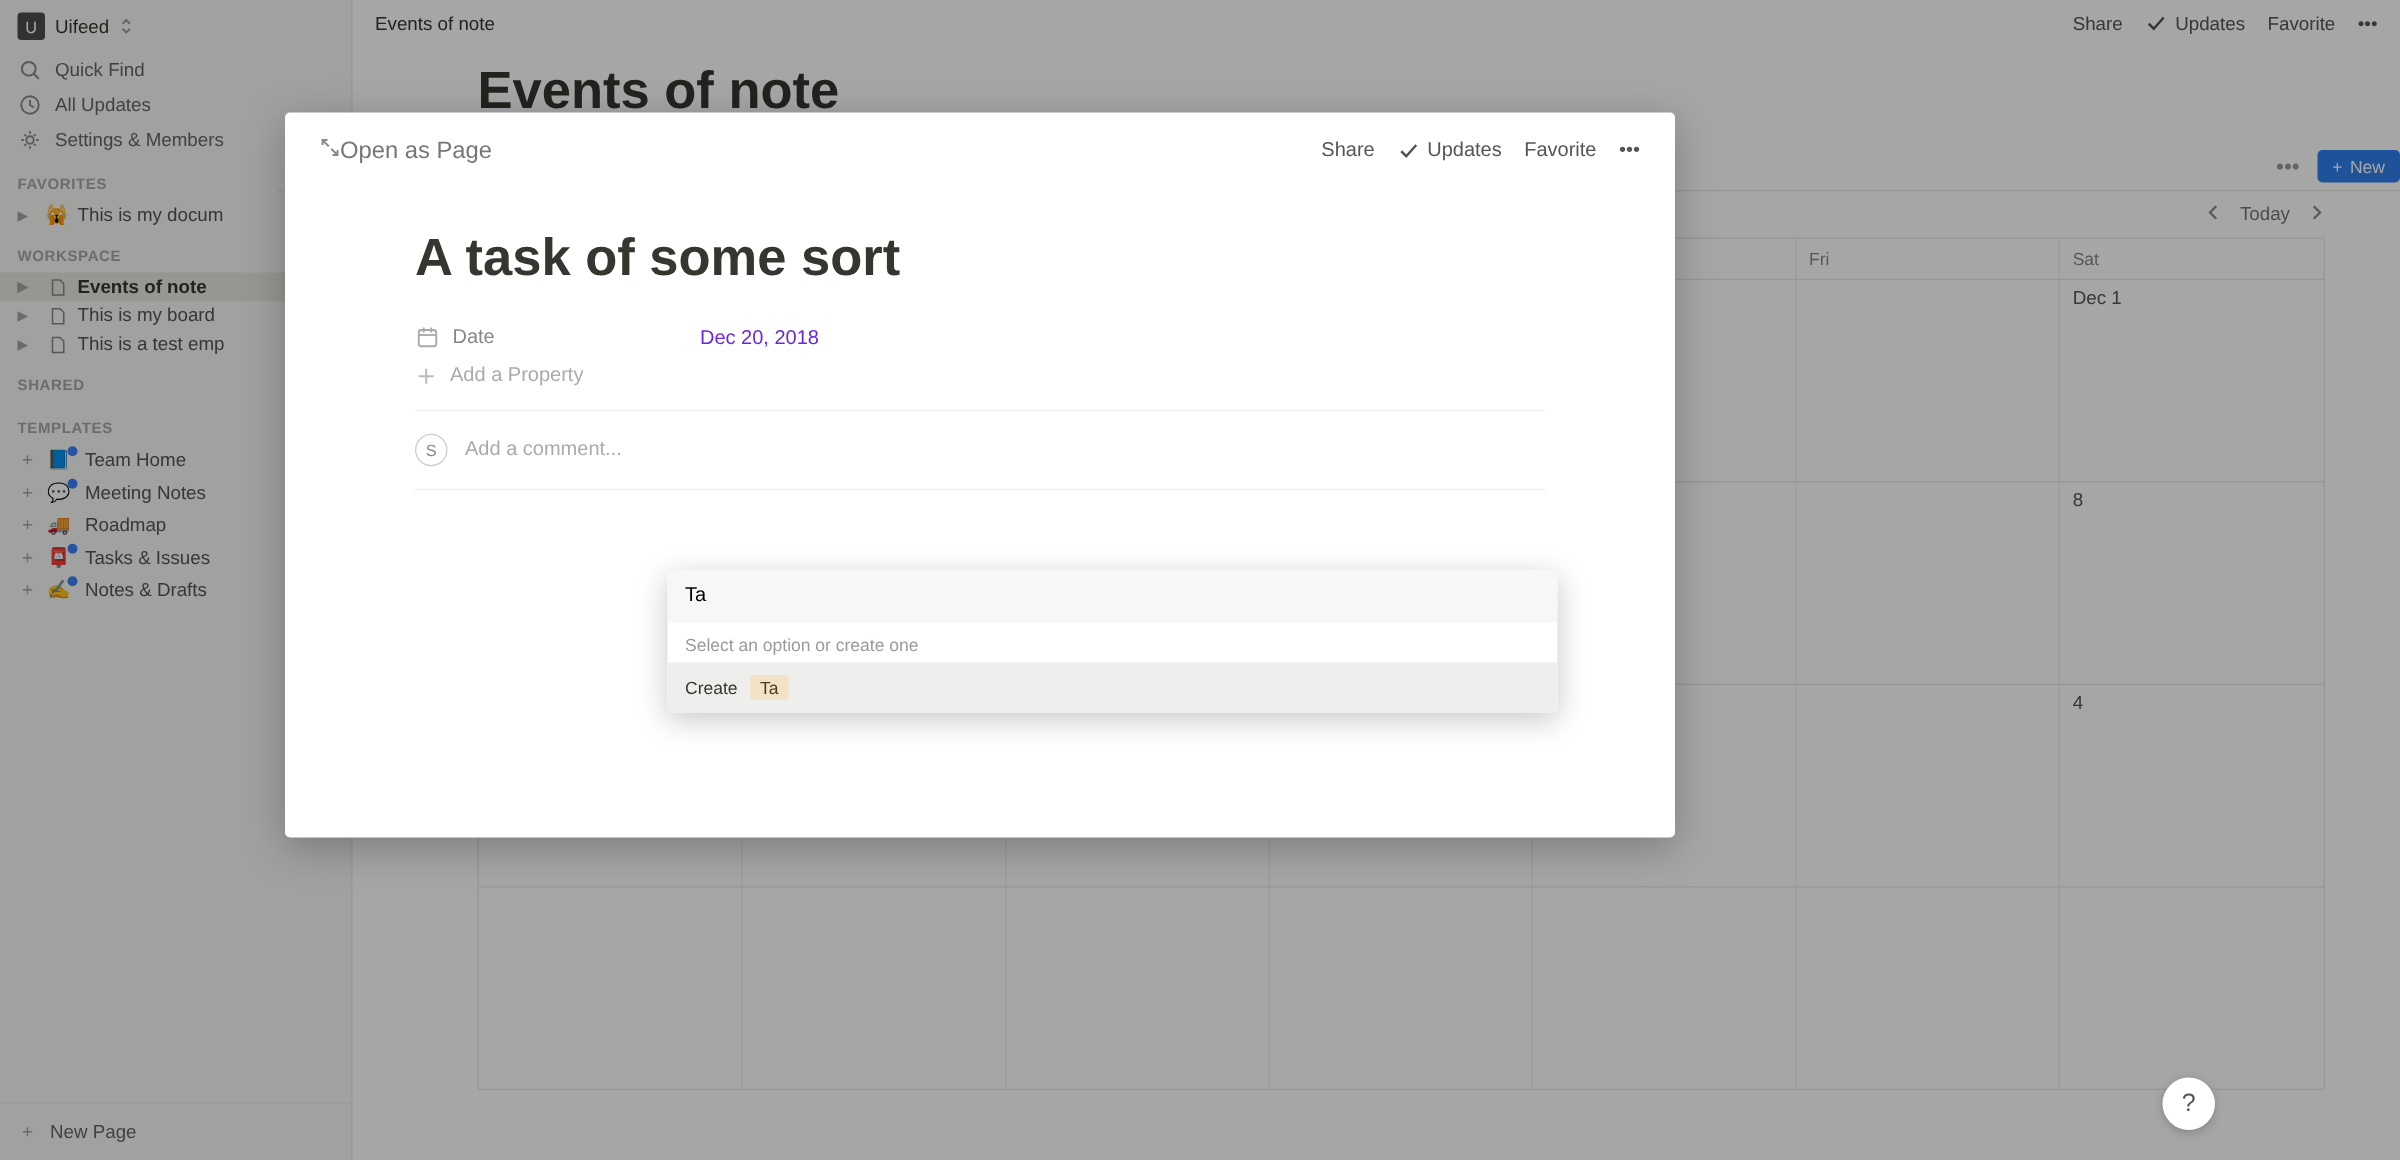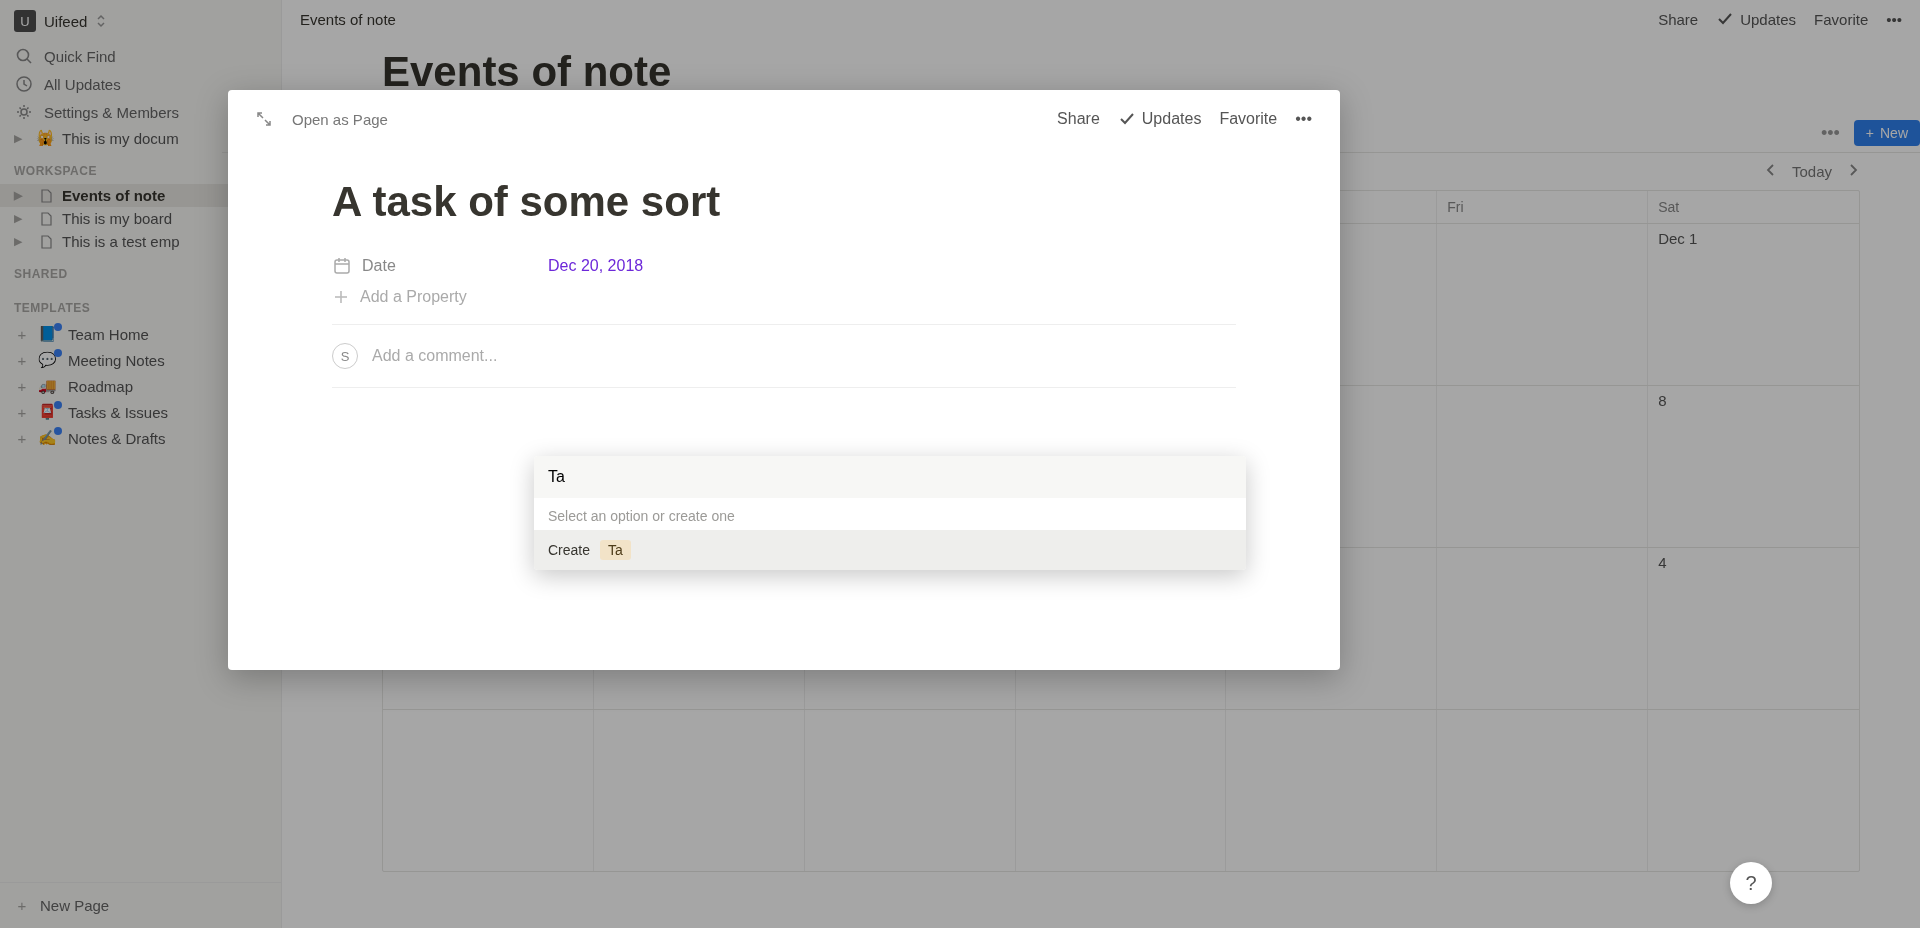"Open as Page" .open-page { font-size: 15px -> 19px; gap: 20px -> 0 }
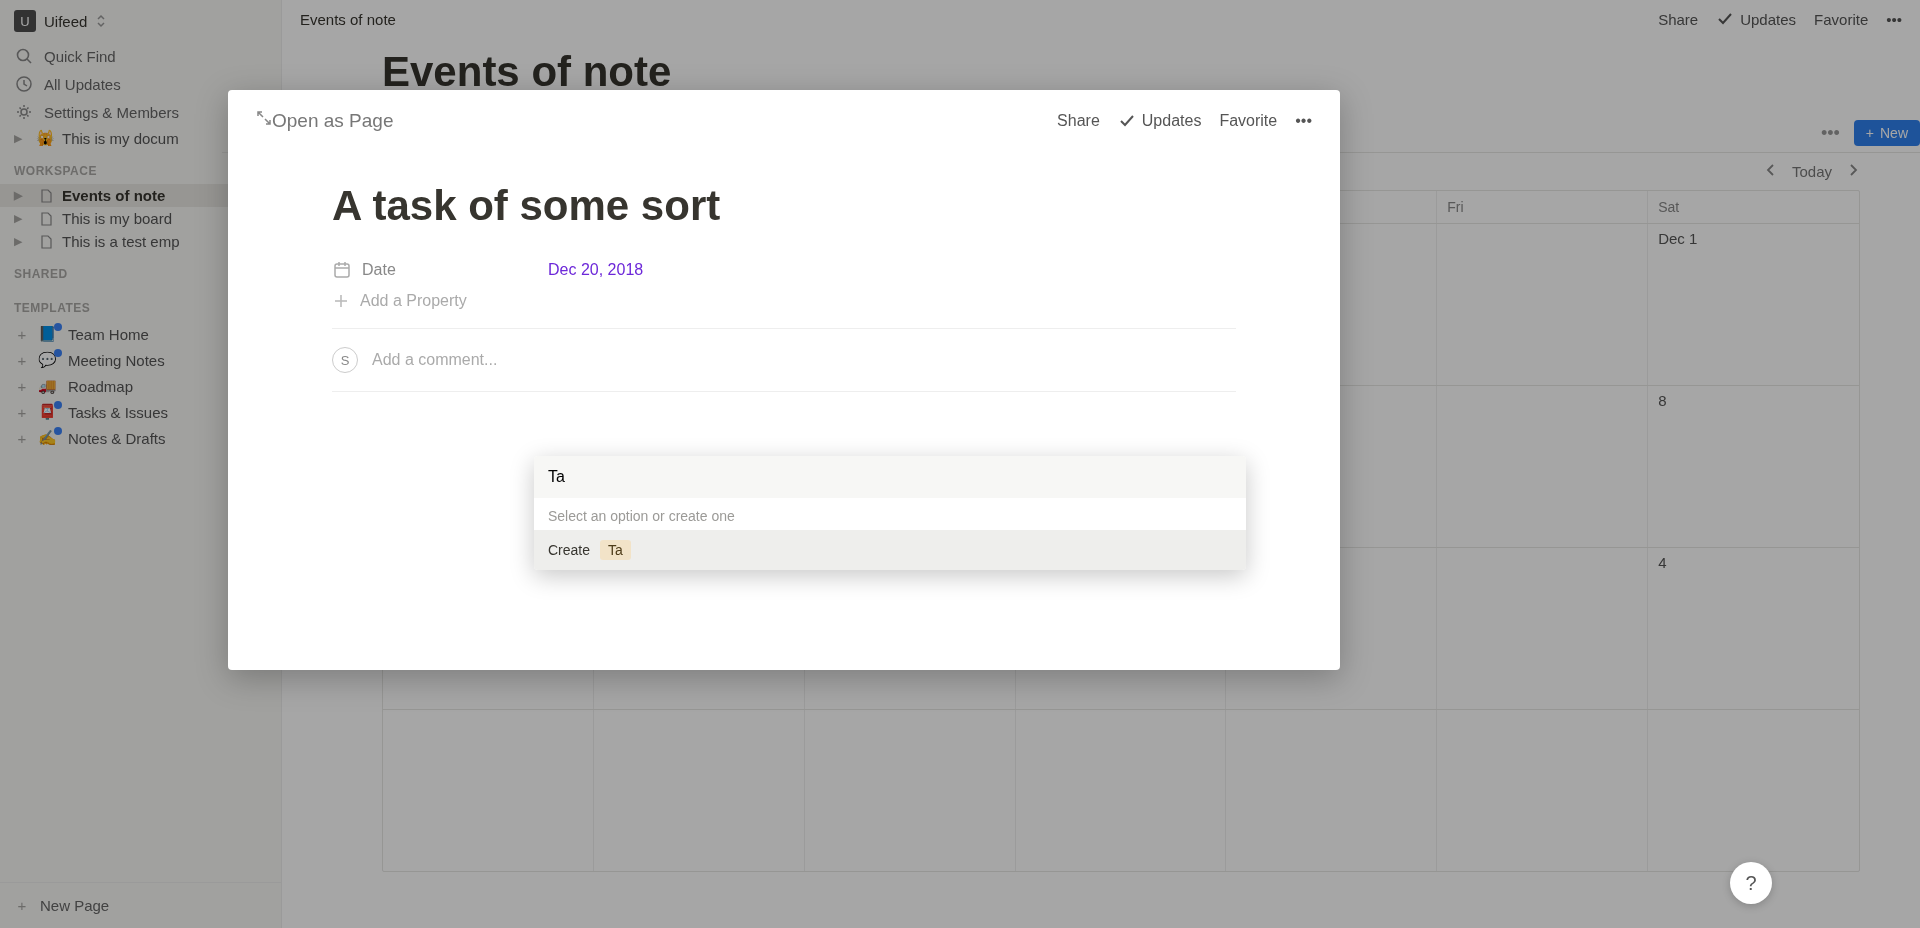"FAVORITES" div.section-label { html: none -> <div>FAVORITES</div> }
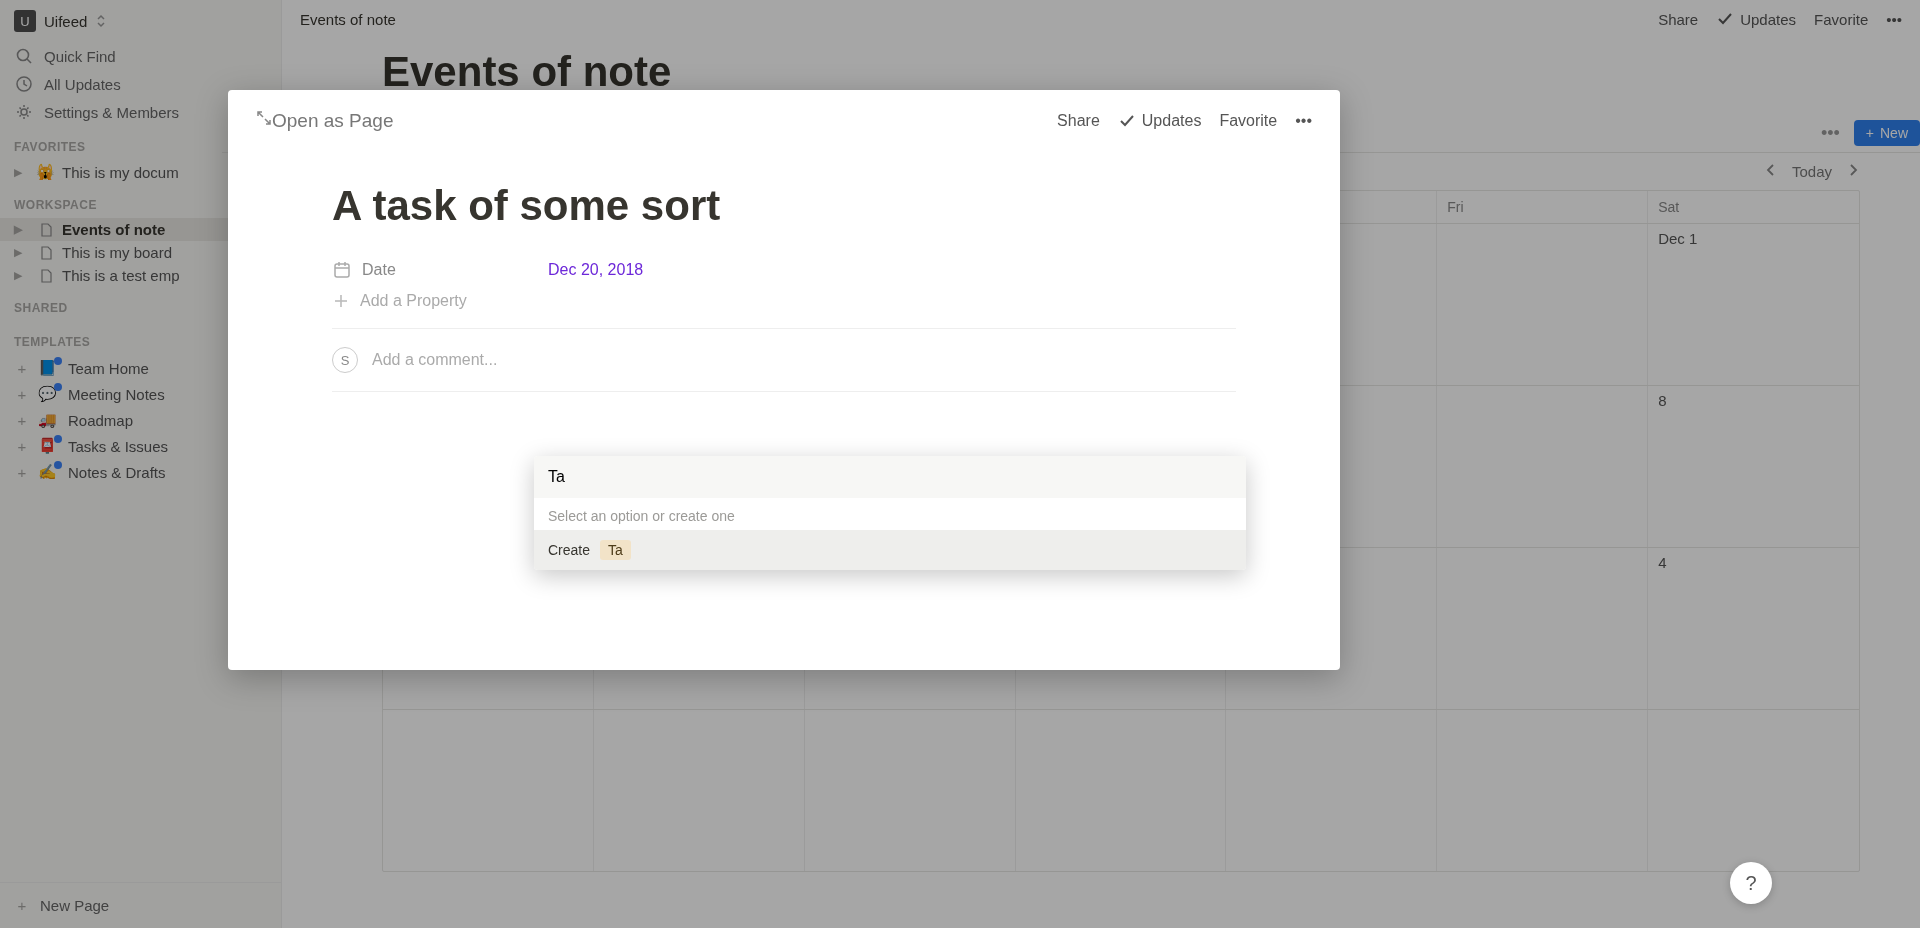"Date" .prop-row { align-items: center -> flex-end; gap: 36px -> 48px }
